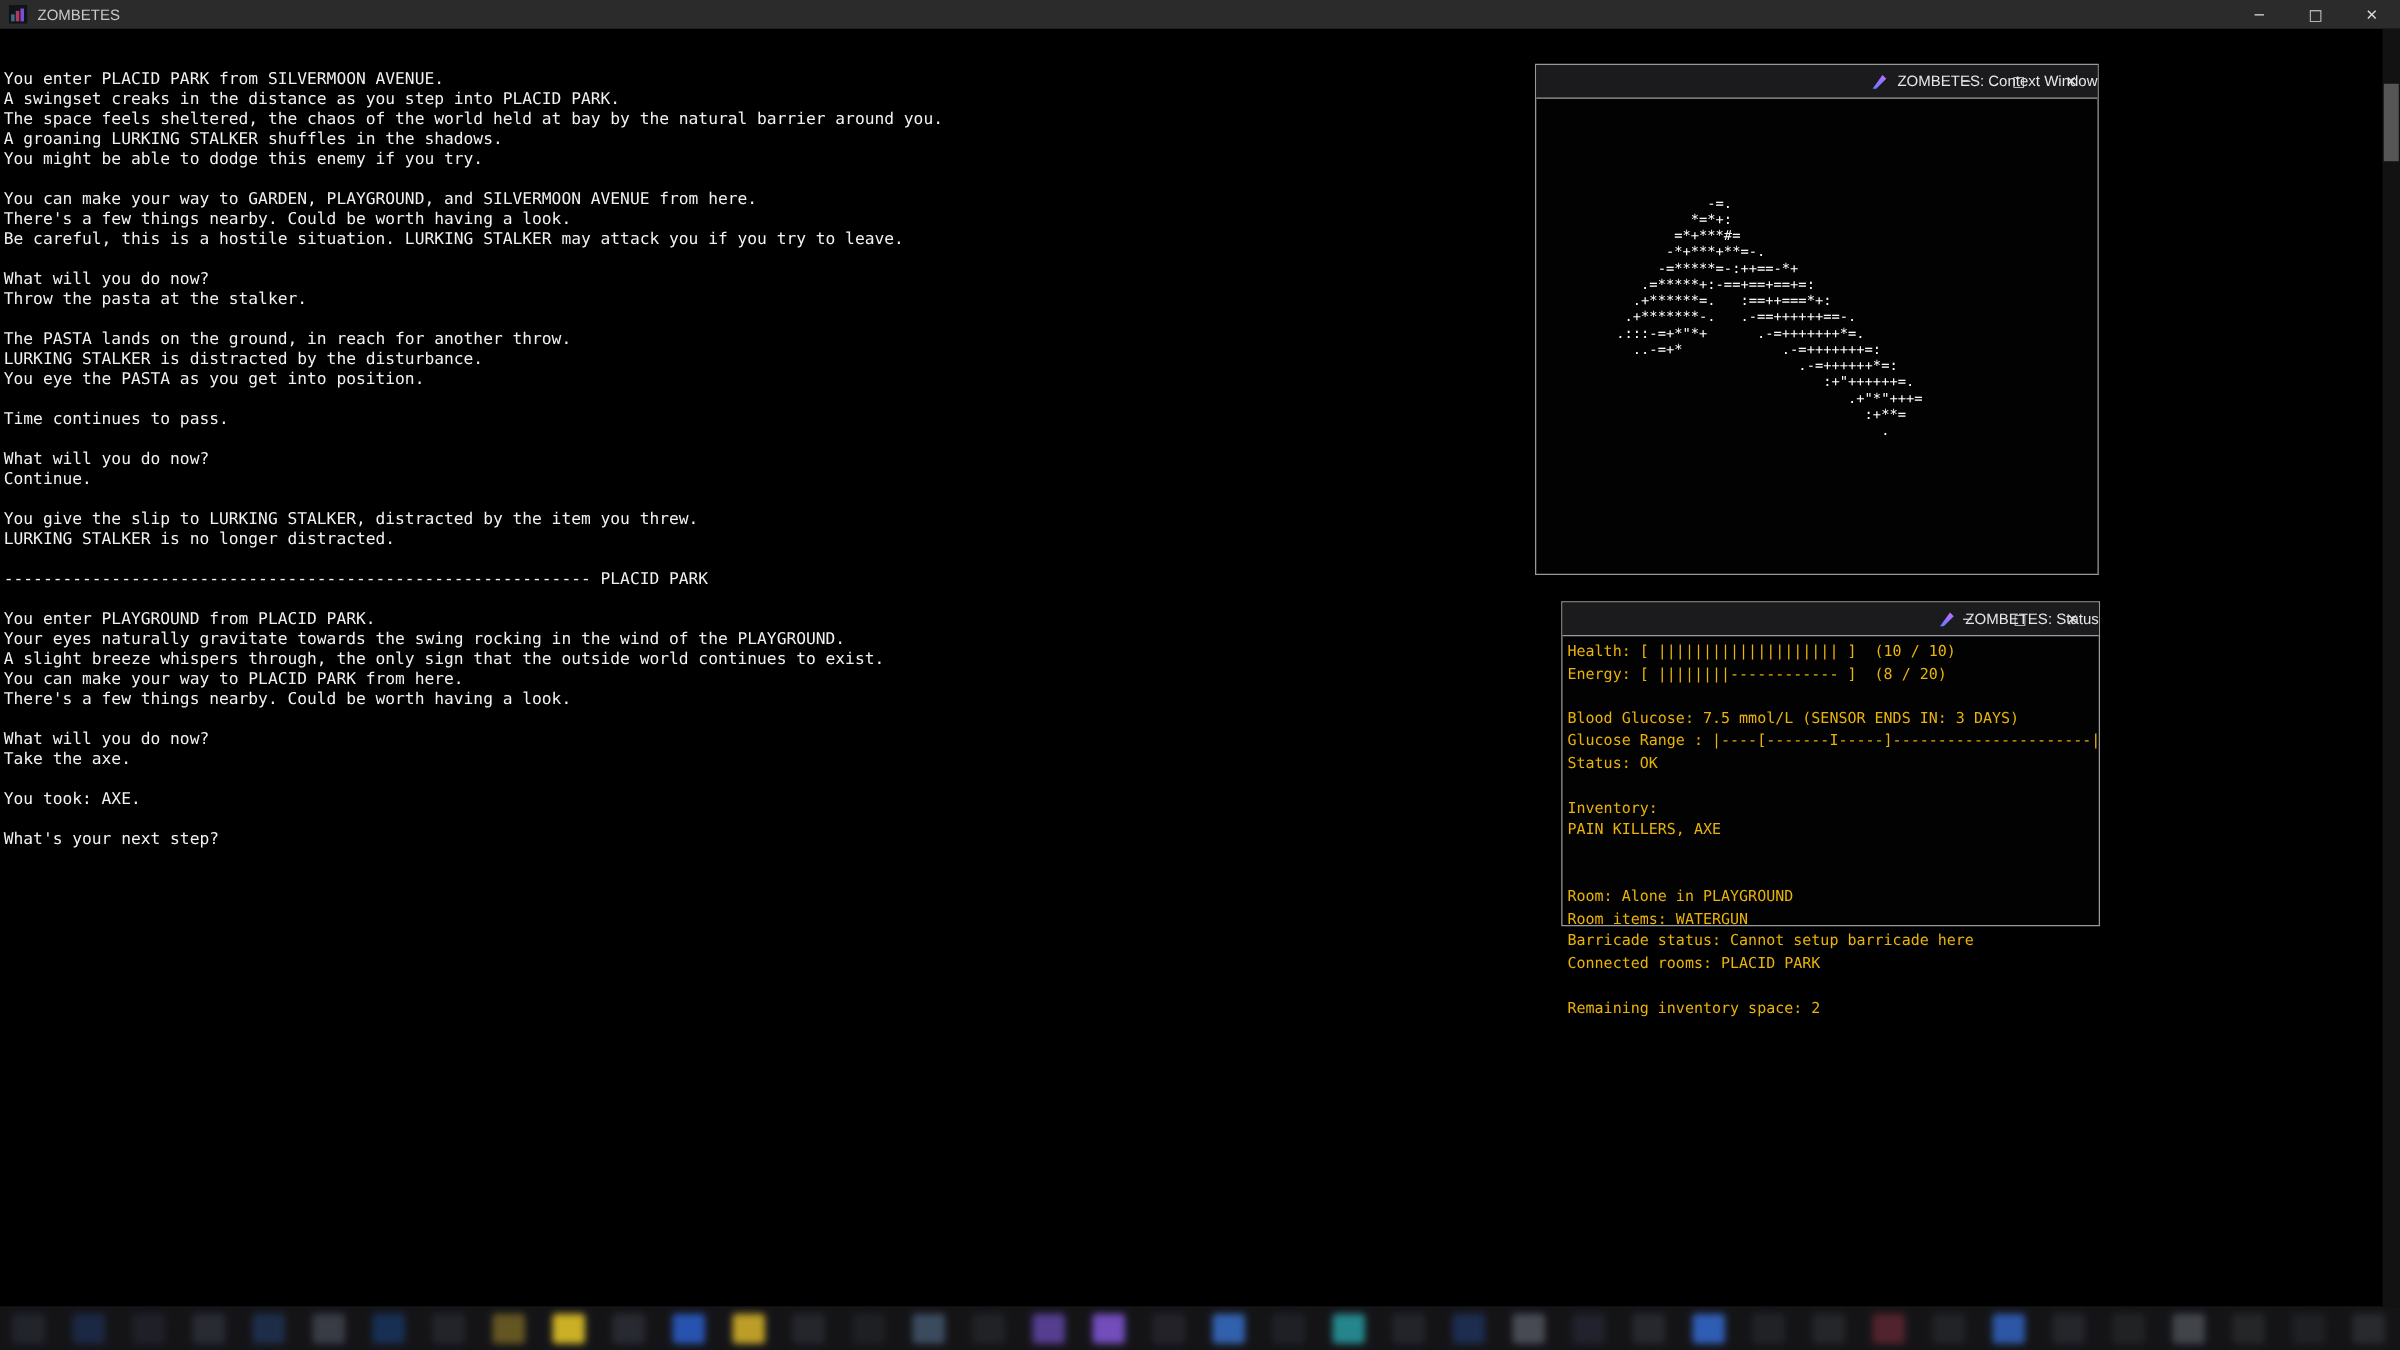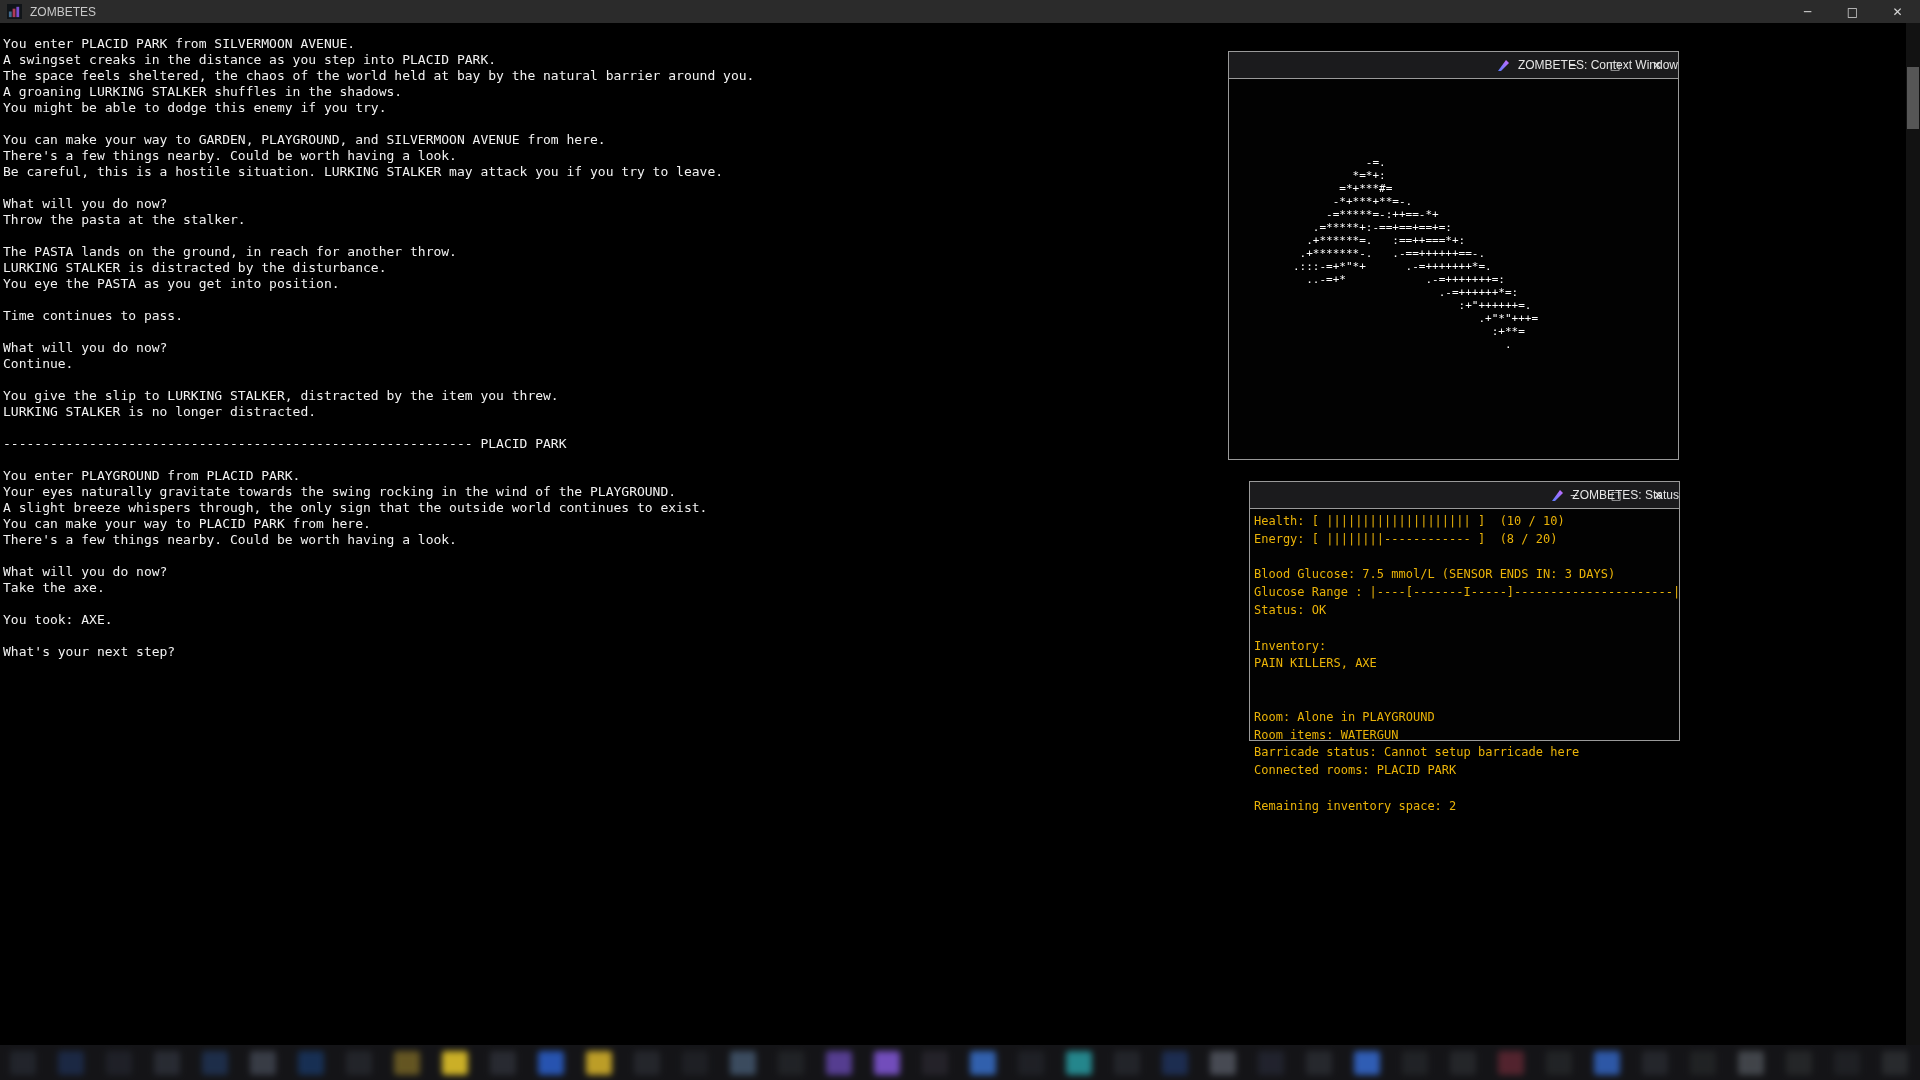"You enter PLACID PARK from" .terminal { top: 36px -> 56px }
